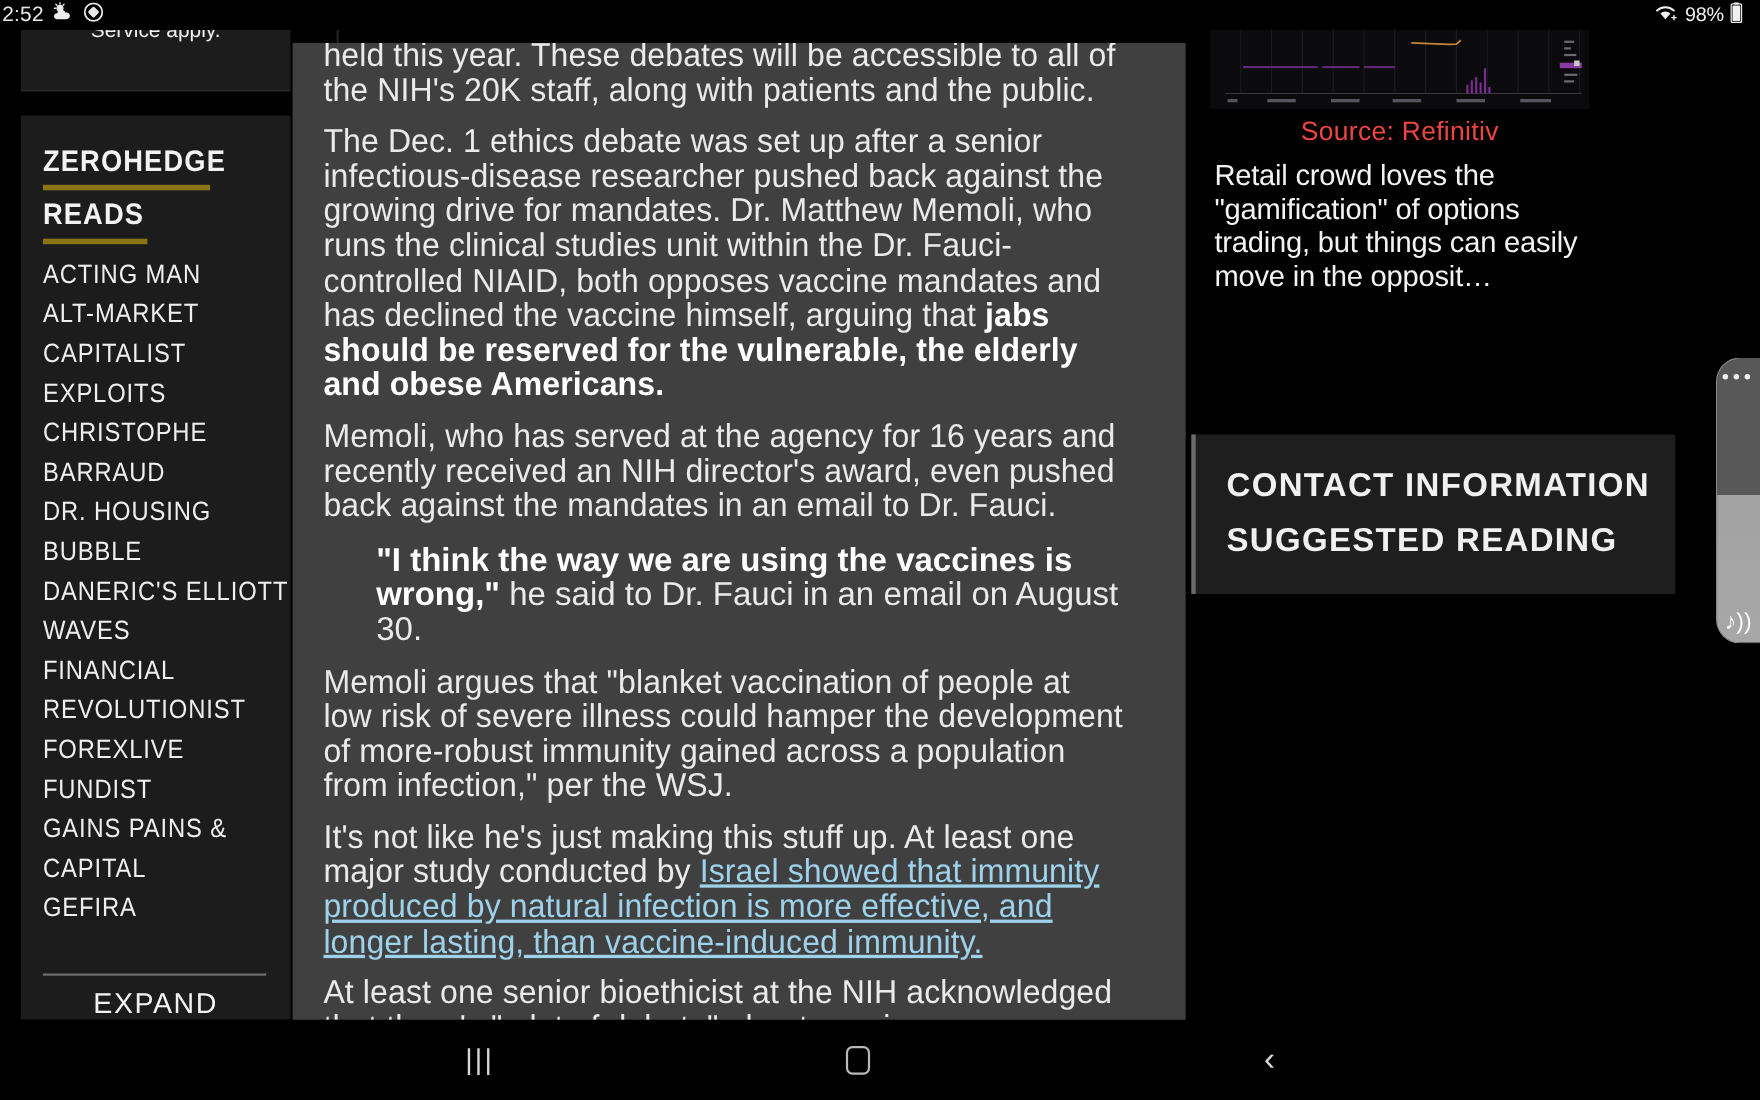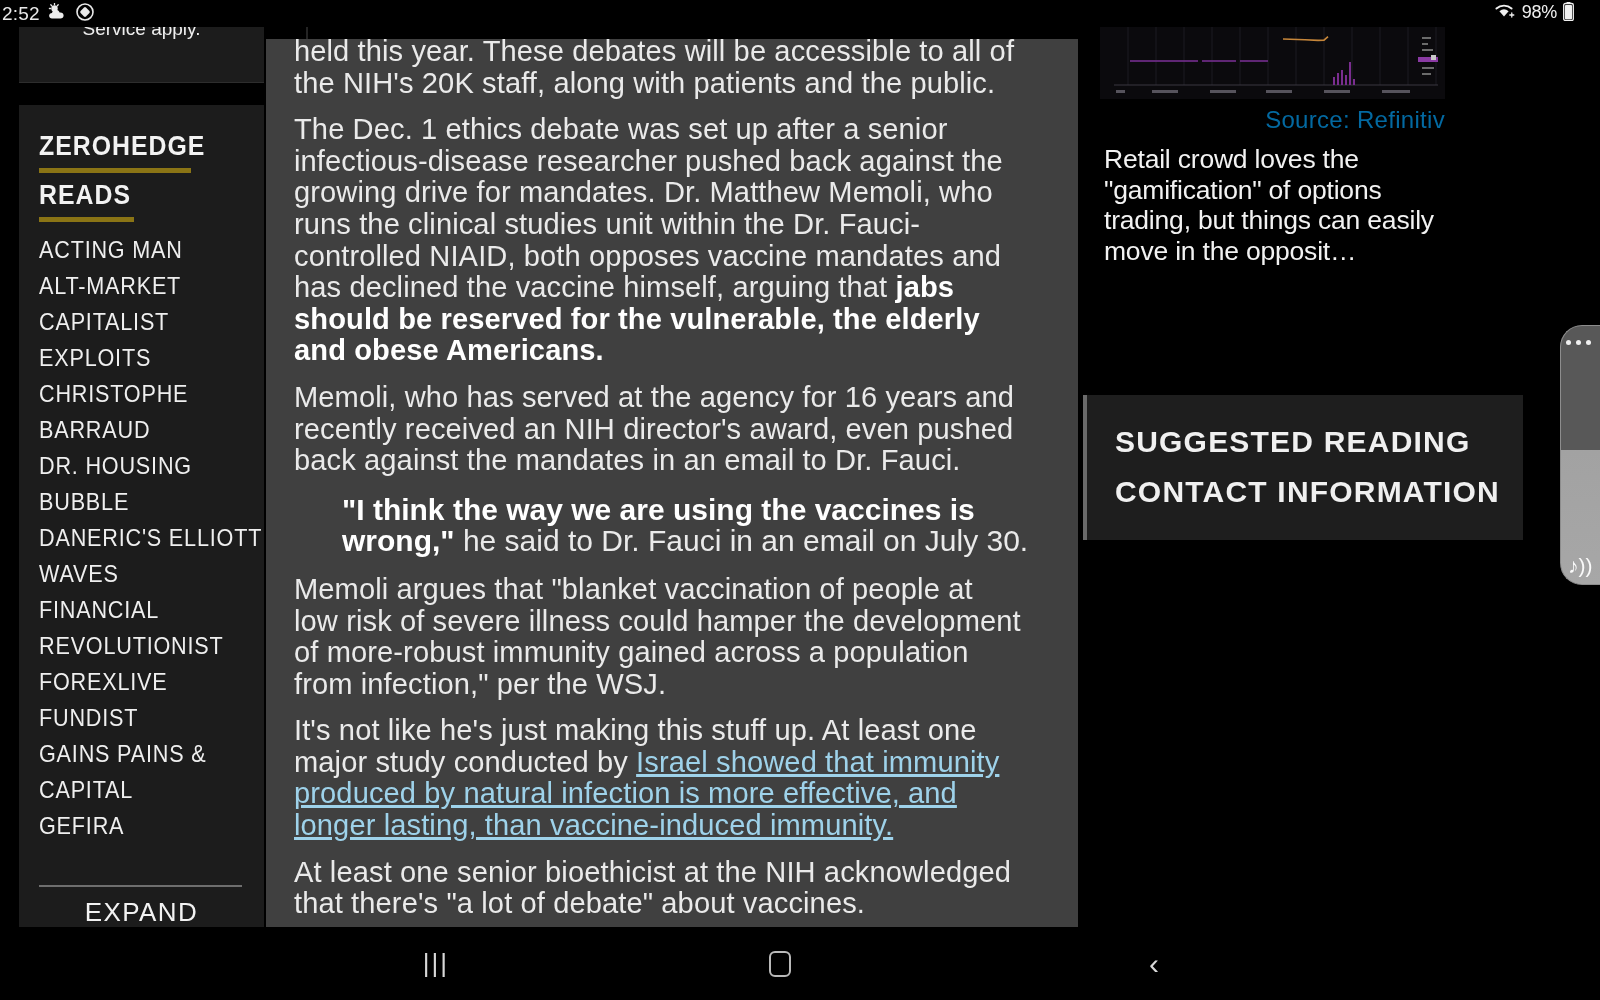"98%" .sb-right { align-items: none -> center; padding-right: 26px -> 16px }
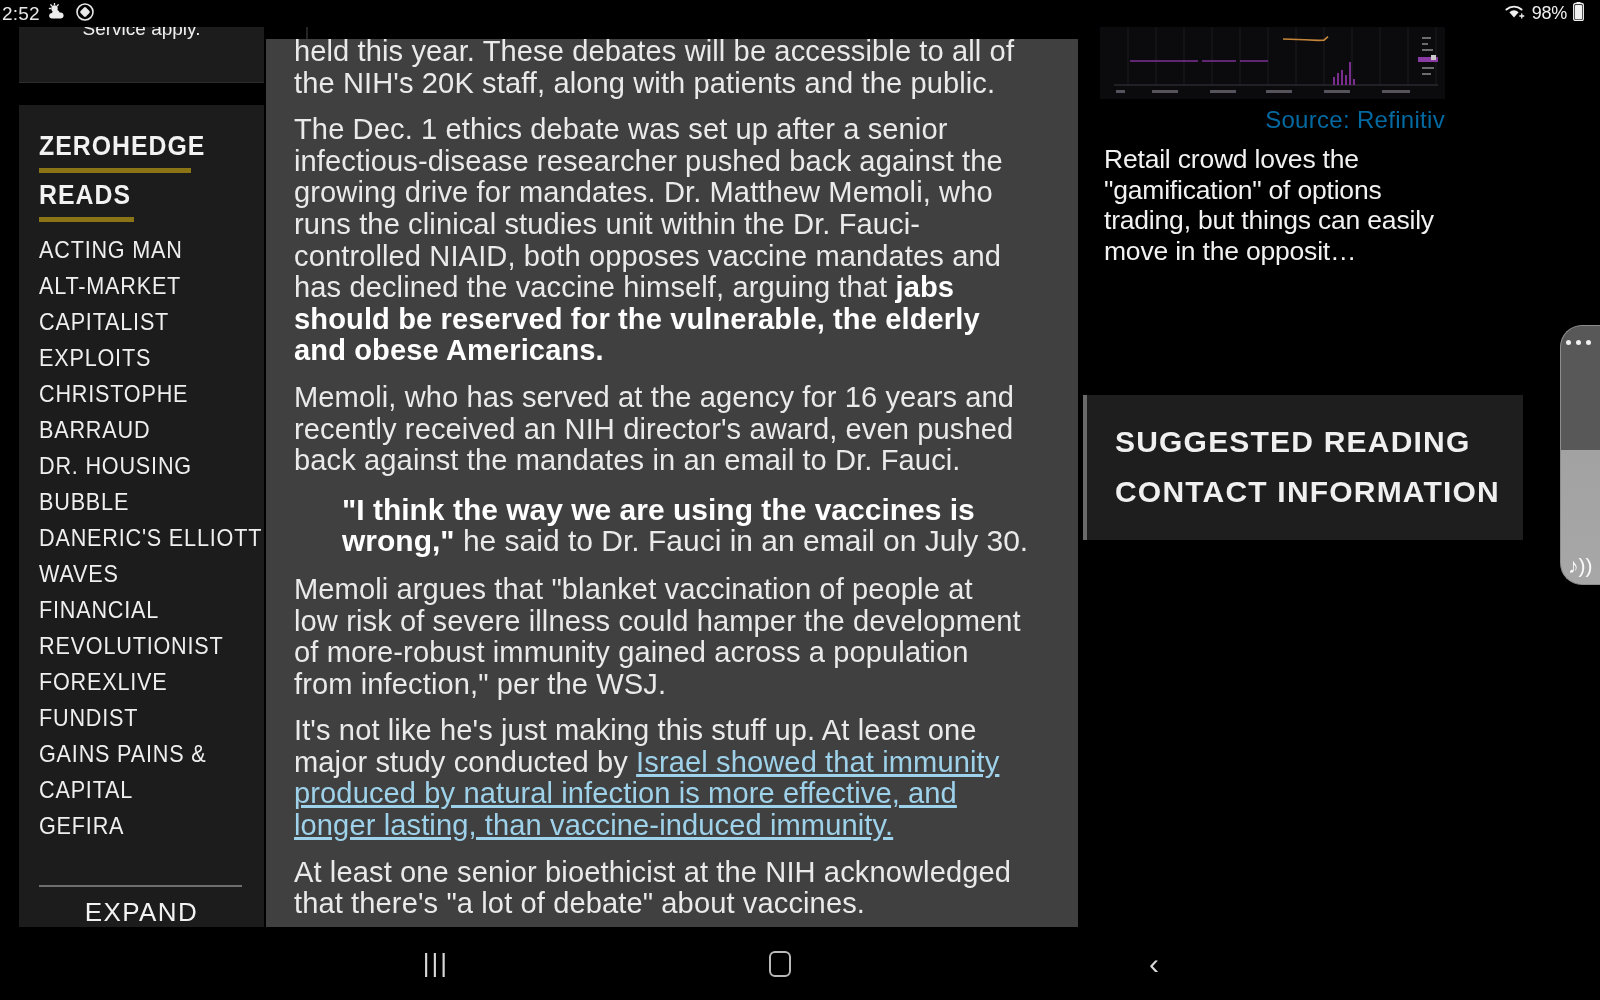"Source: Refinitiv" .chart-source { color: #0369a1 -> #ef4444; text-align: right -> center }
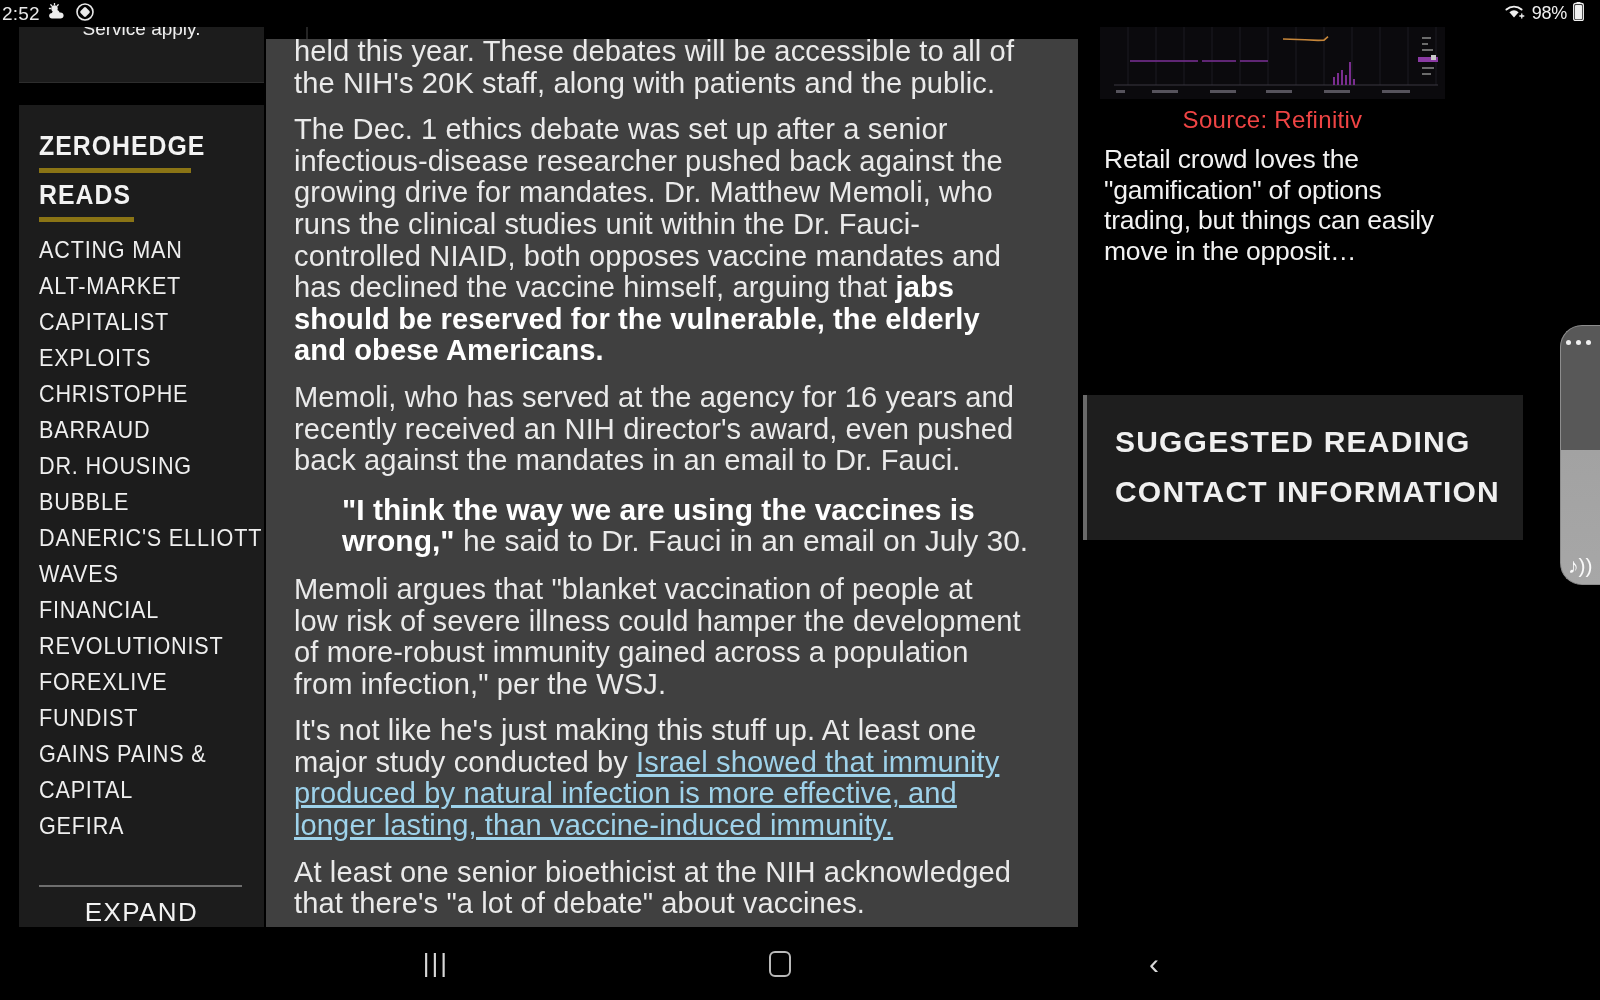"SUGGESTED READING" div { order: before "CONTACT INFORMATION" -> after "CONTACT INFORMATION" }
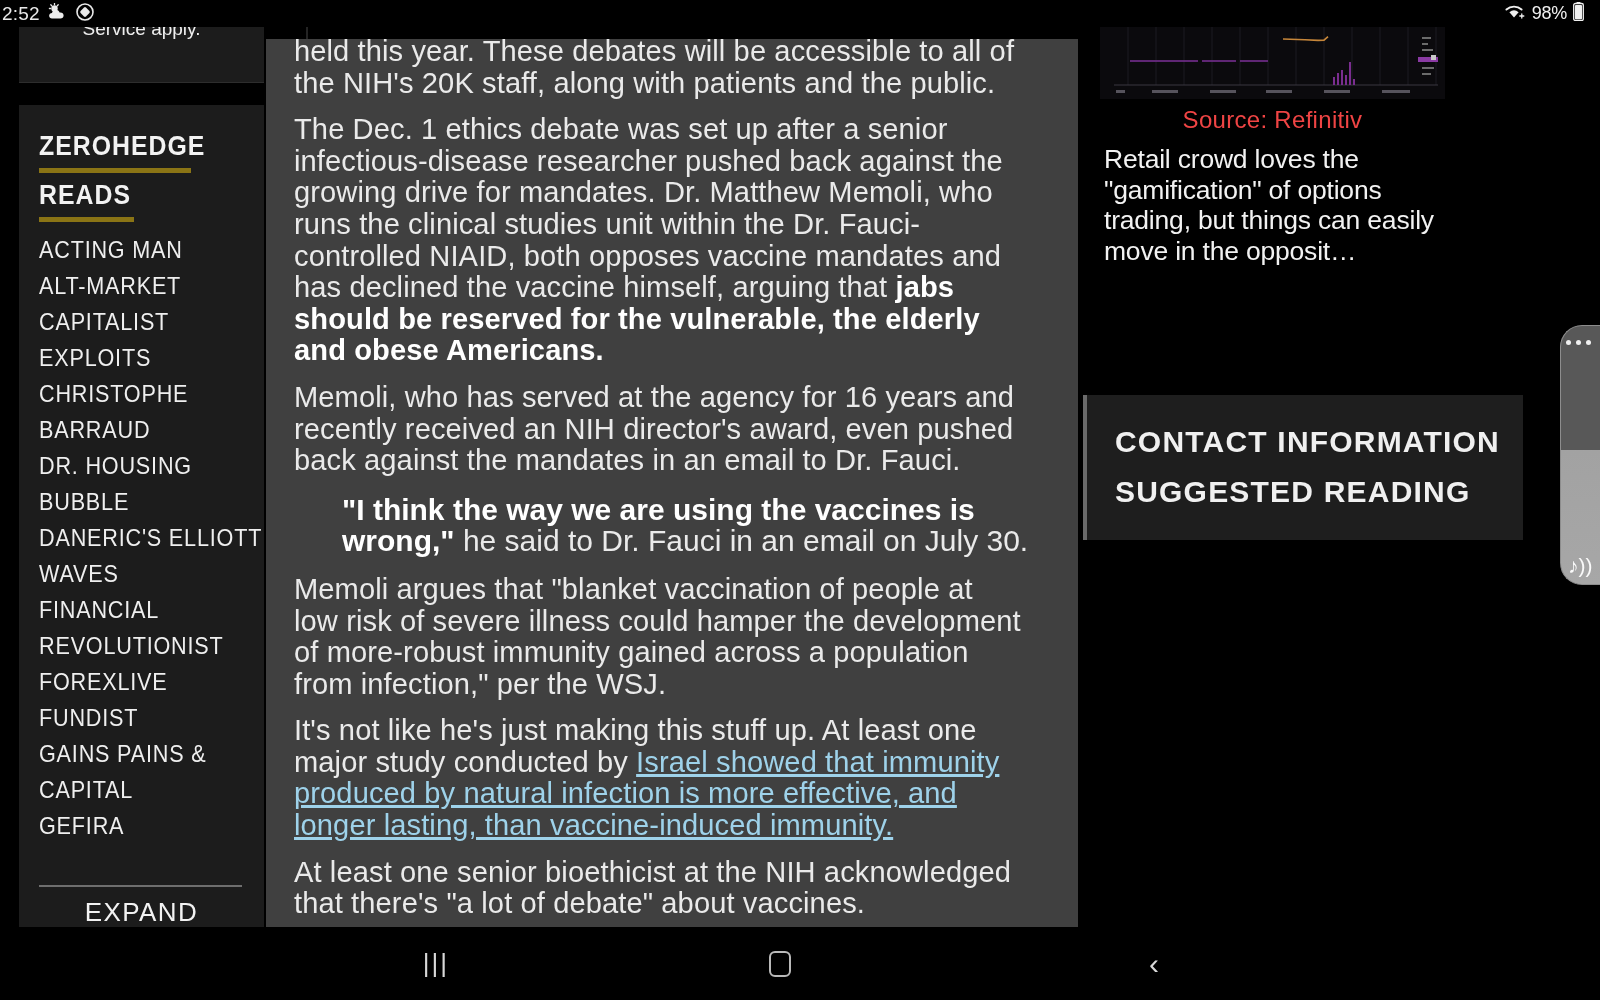"he said to Dr. Fauci" span { text: July -> August }
